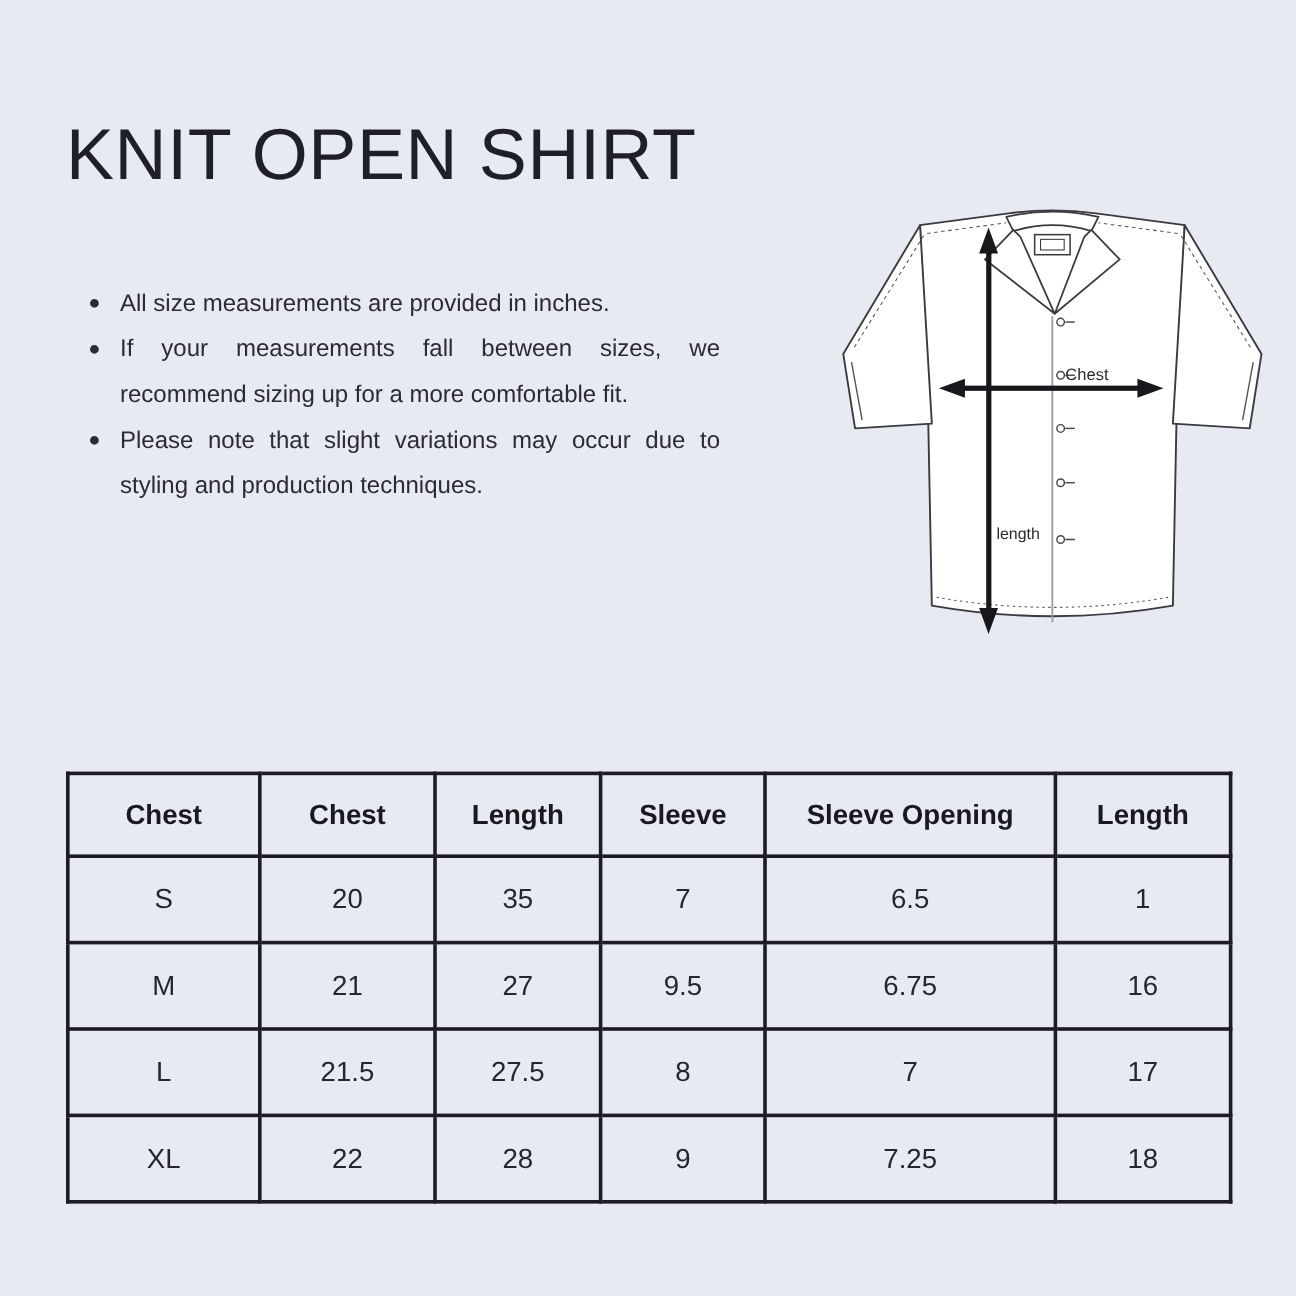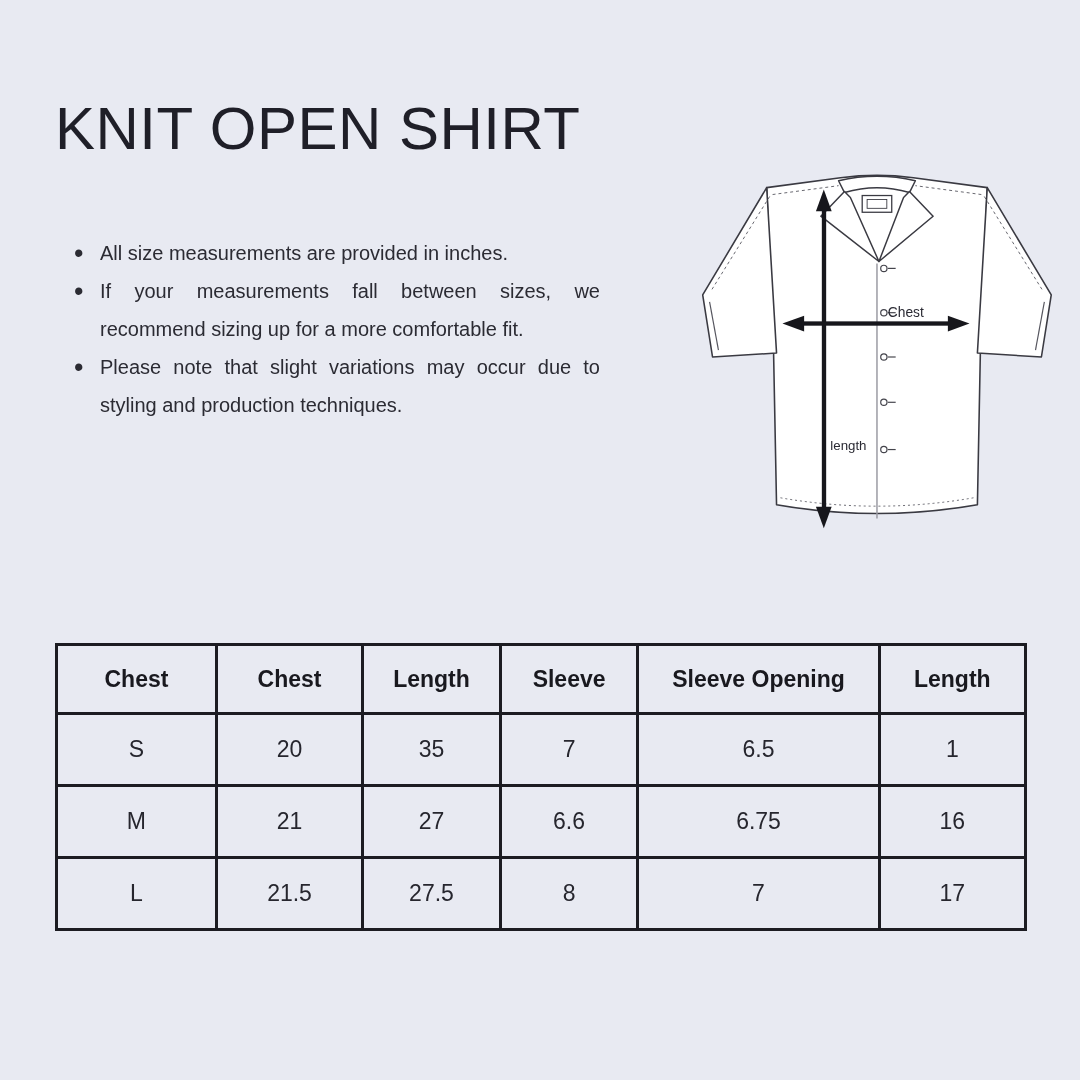"6.6" td { text: 6.6 -> 9.5 }
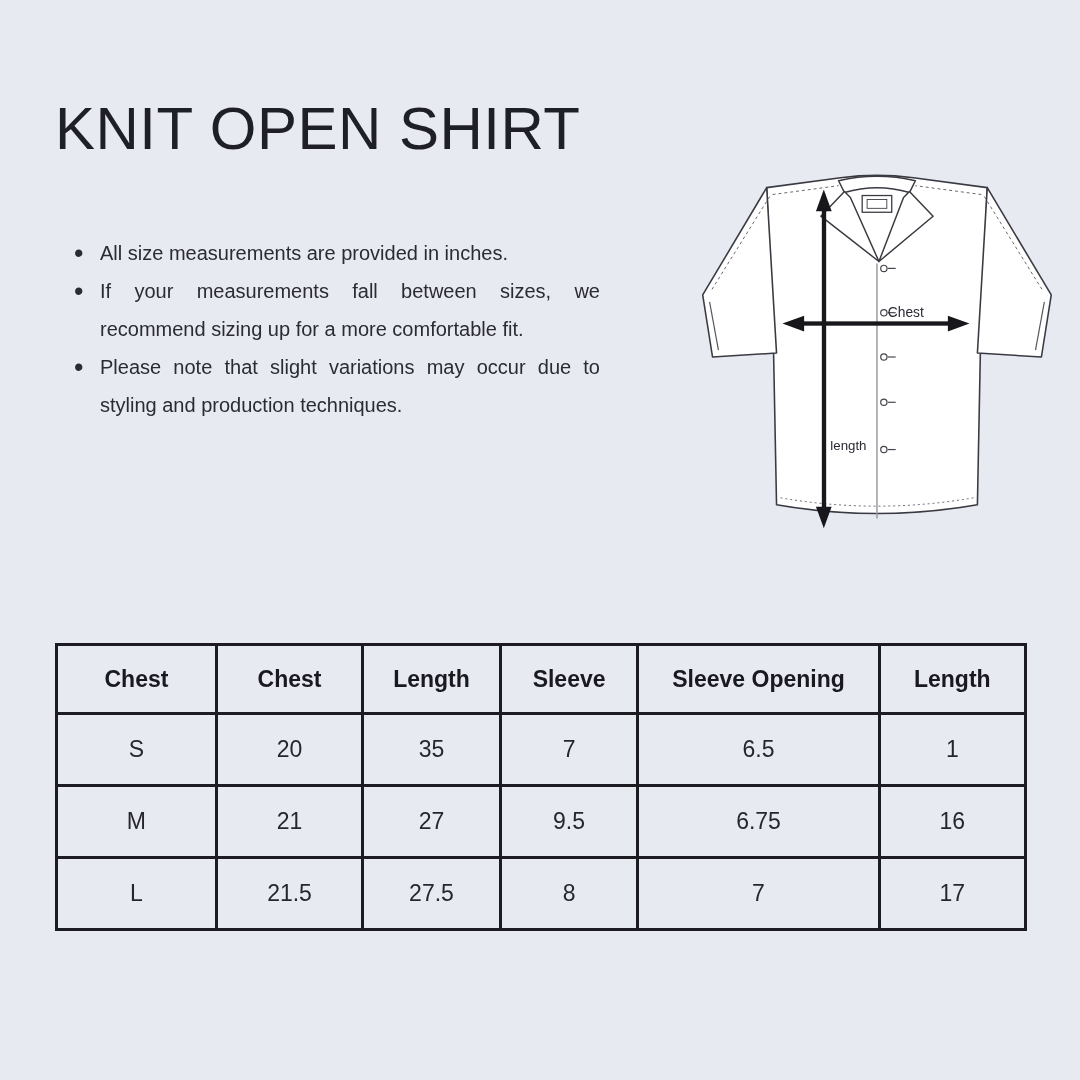"XL" tr { html: none -> <tr> <td>XL</td> <td>22</td> <td>28</td> <td>9</td> <td>7.25</td> <td>18</td> </tr> }
